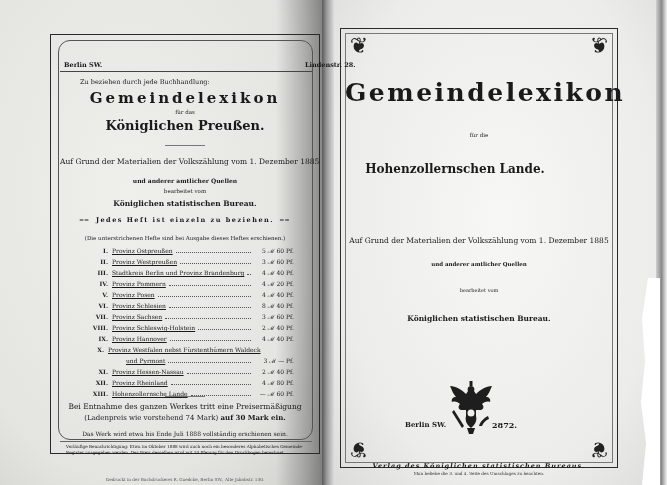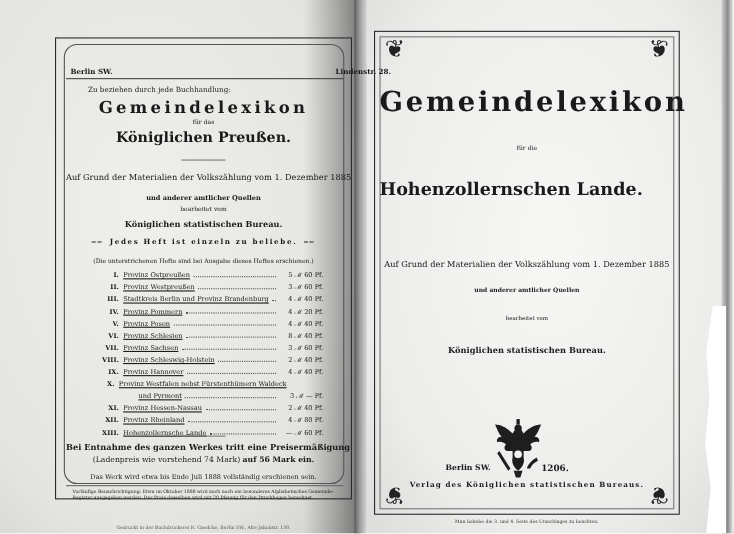"Hohenzollernschen Lande." .r-subtitle { font-size: 16px -> 12px }
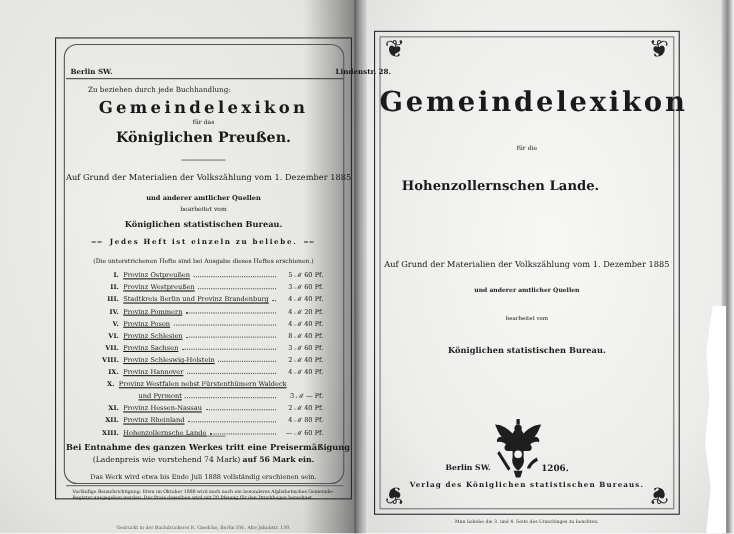"Jedes Heft ist einzeln zu" div.txt { text: beliebe -> beziehen }
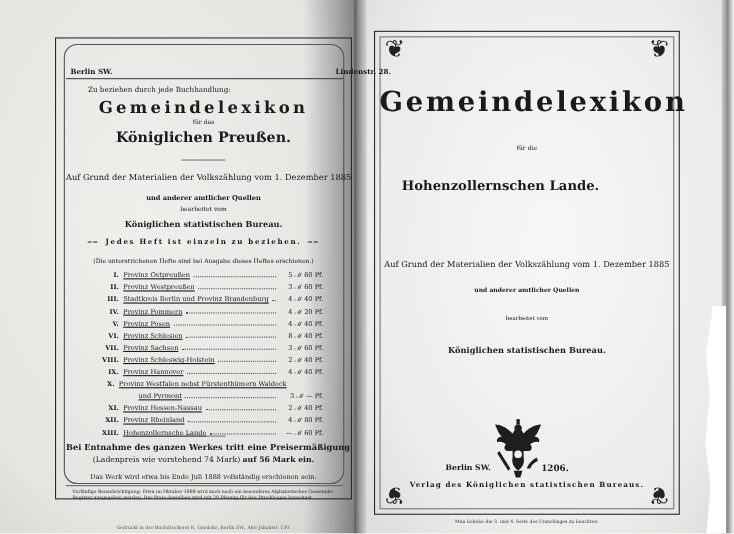"Bei Entnahme des ganzen Werkes" .l-offer1 { font-weight: bold -> normal }
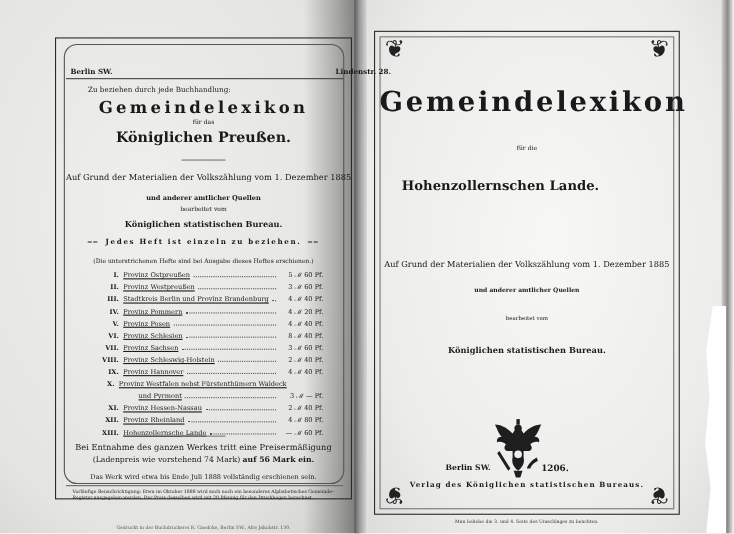"auf 56 Mark ein." b { text: 56 -> 30 }
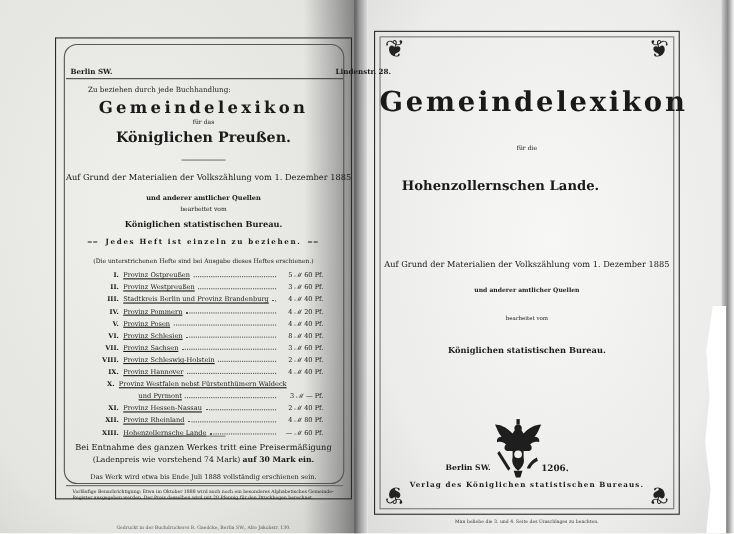"1206." div.txt { text: 1206 -> 2872 }
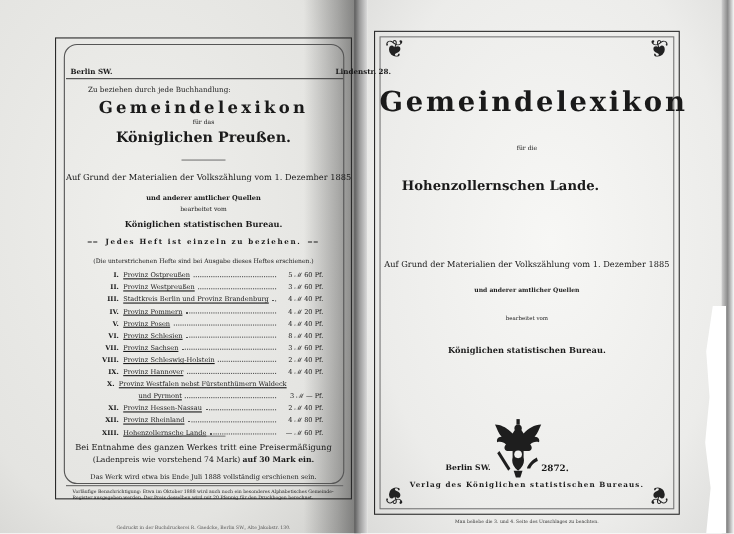"Verlag des Königlichen statistischen" .r-publisher { font-style: none -> italic; top: 437px -> 462px }
